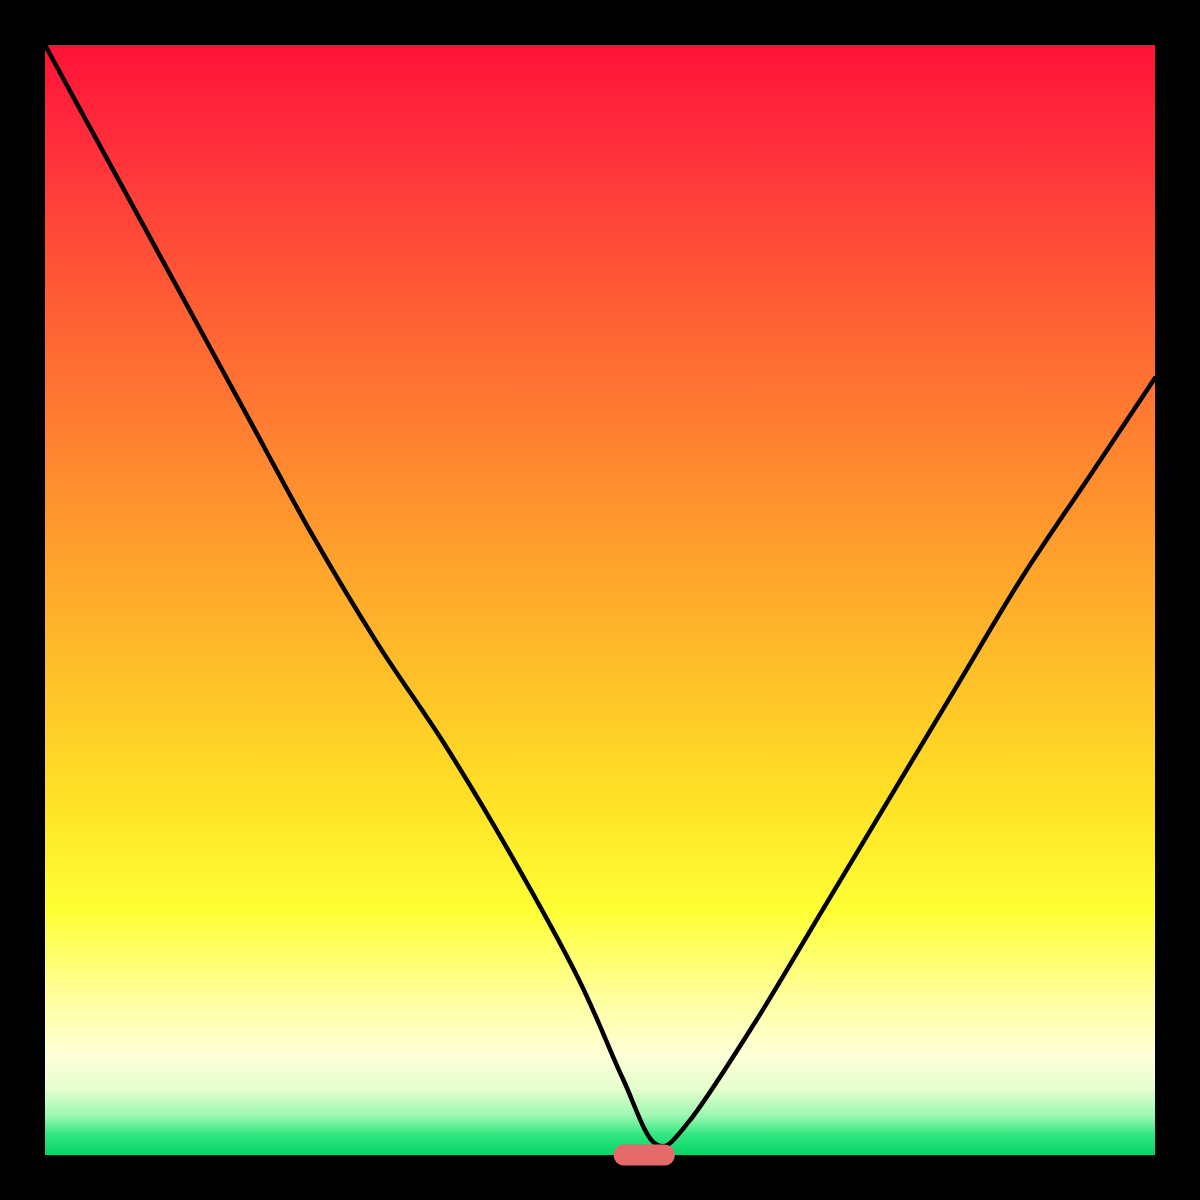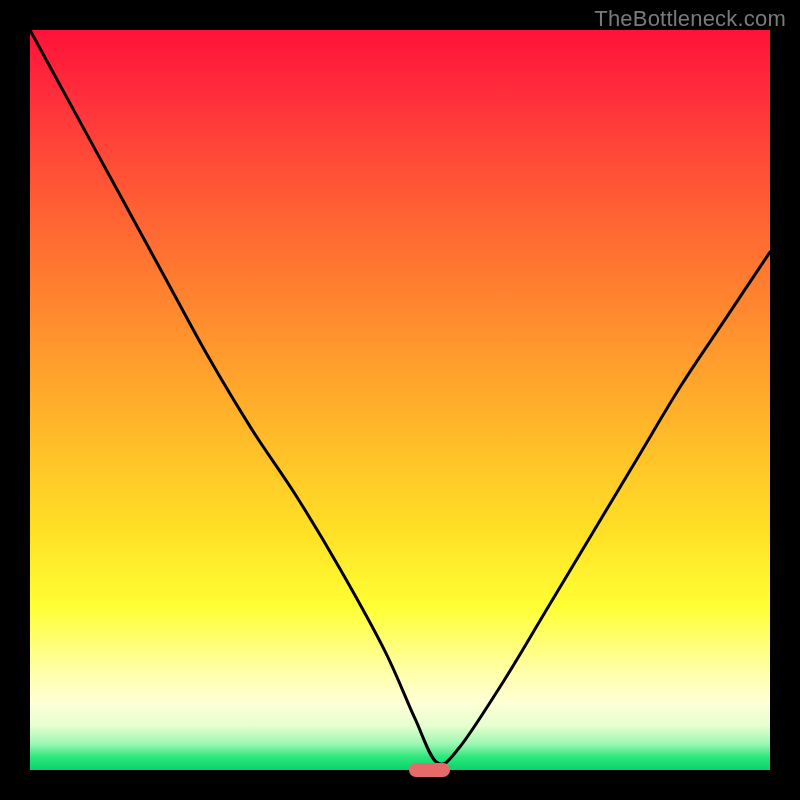"TheBottleneck.com" div.watermark { html: <div>TheBottleneck.com</div> -> none }
